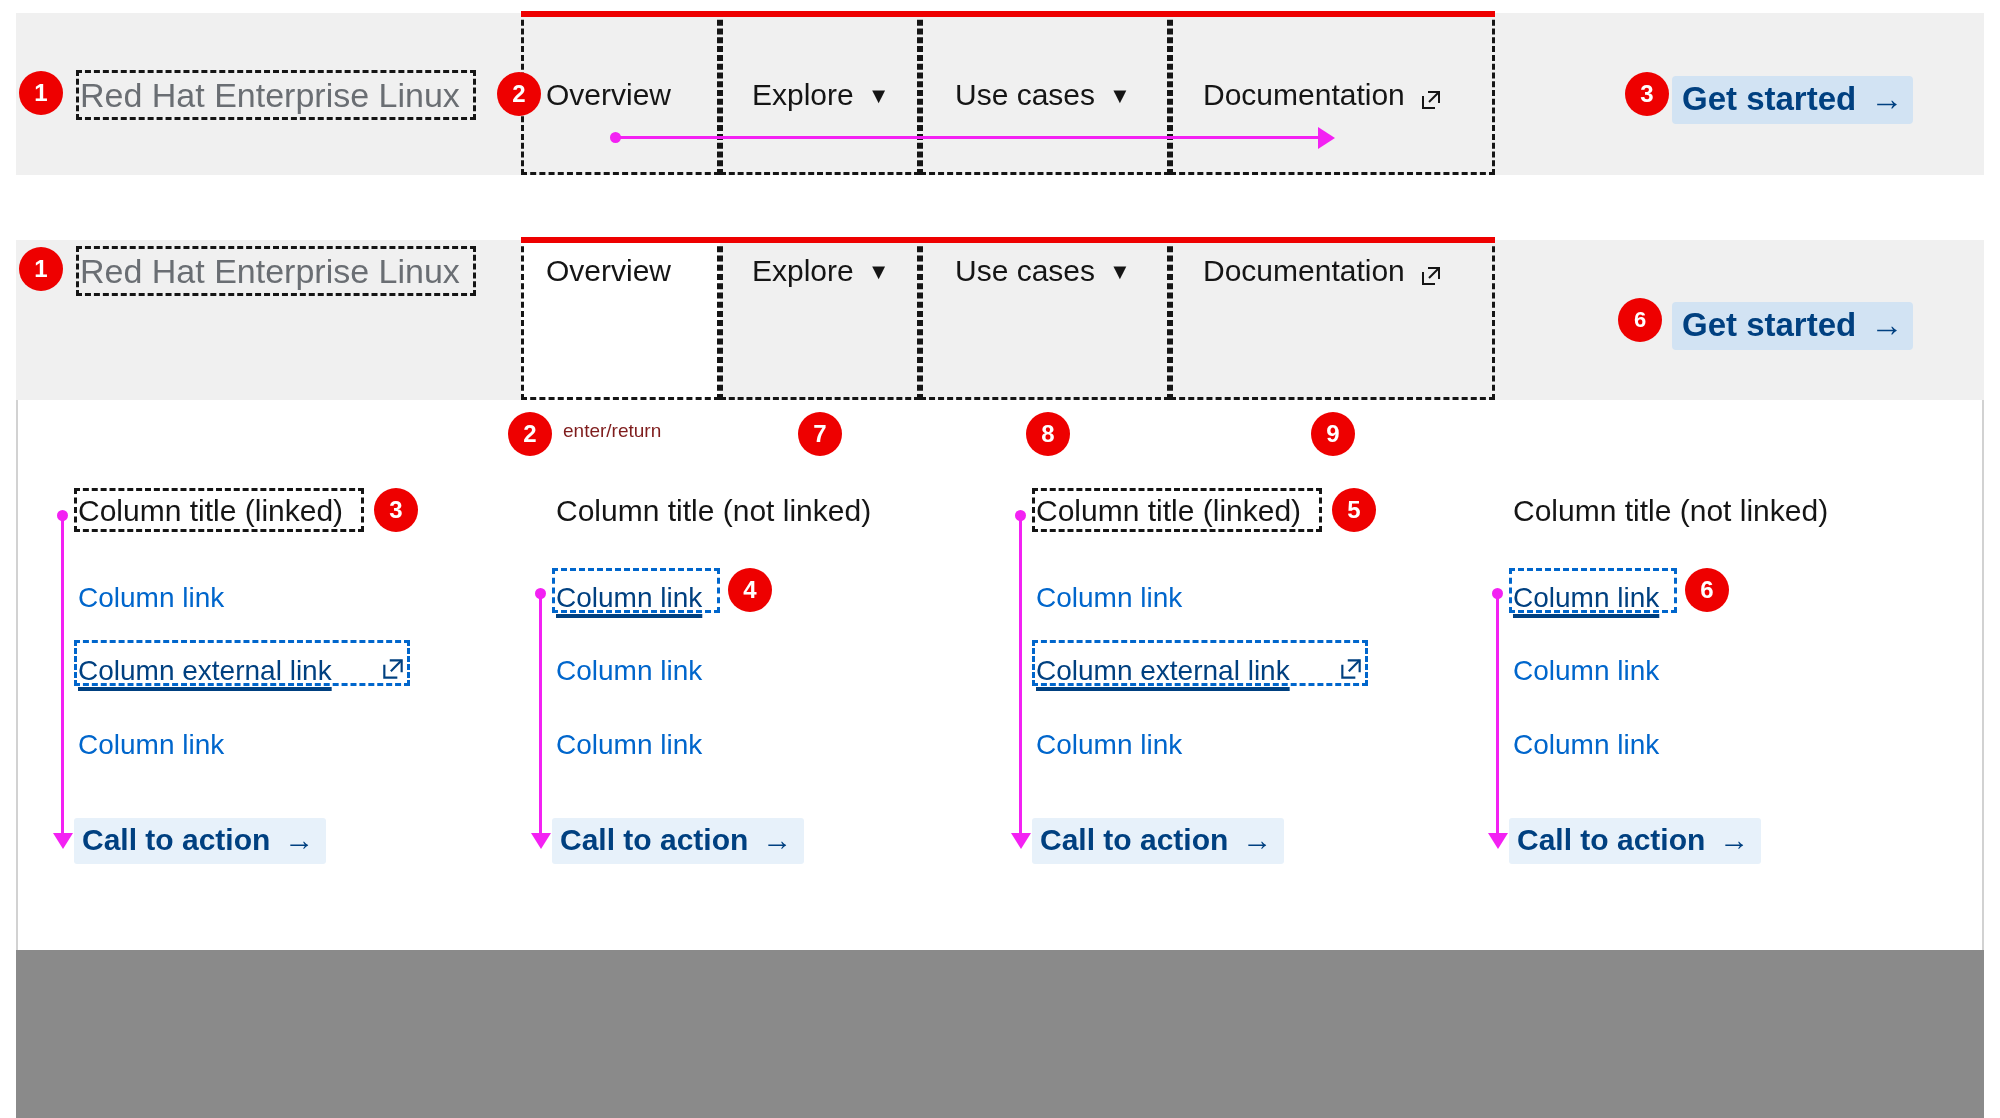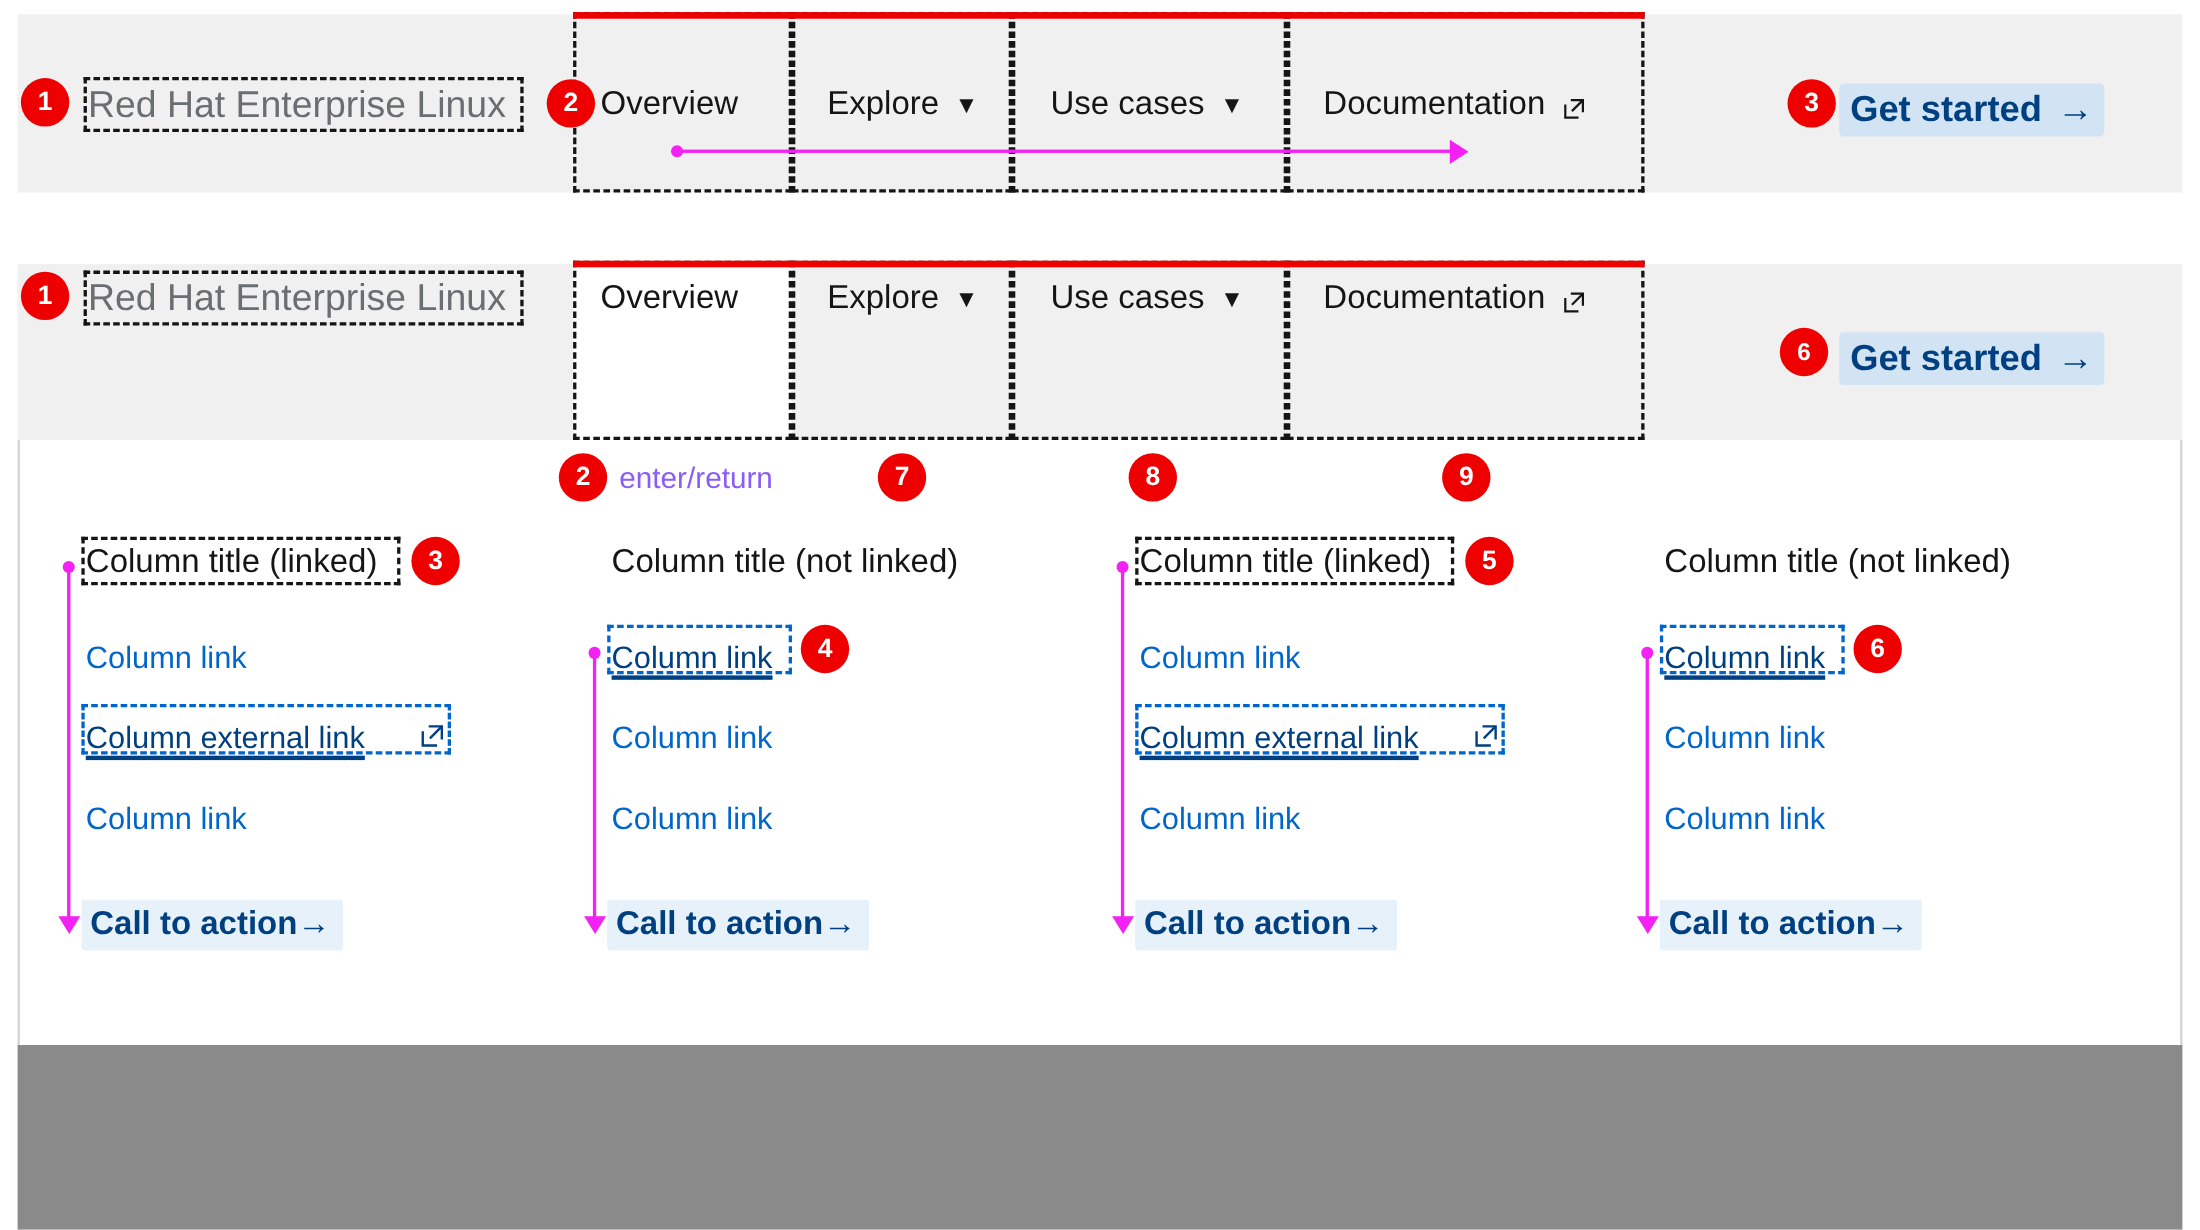"enter/return" .enter-return { color: #8b5cf6 -> #7f1d1d; font-size: 27px -> 19px }
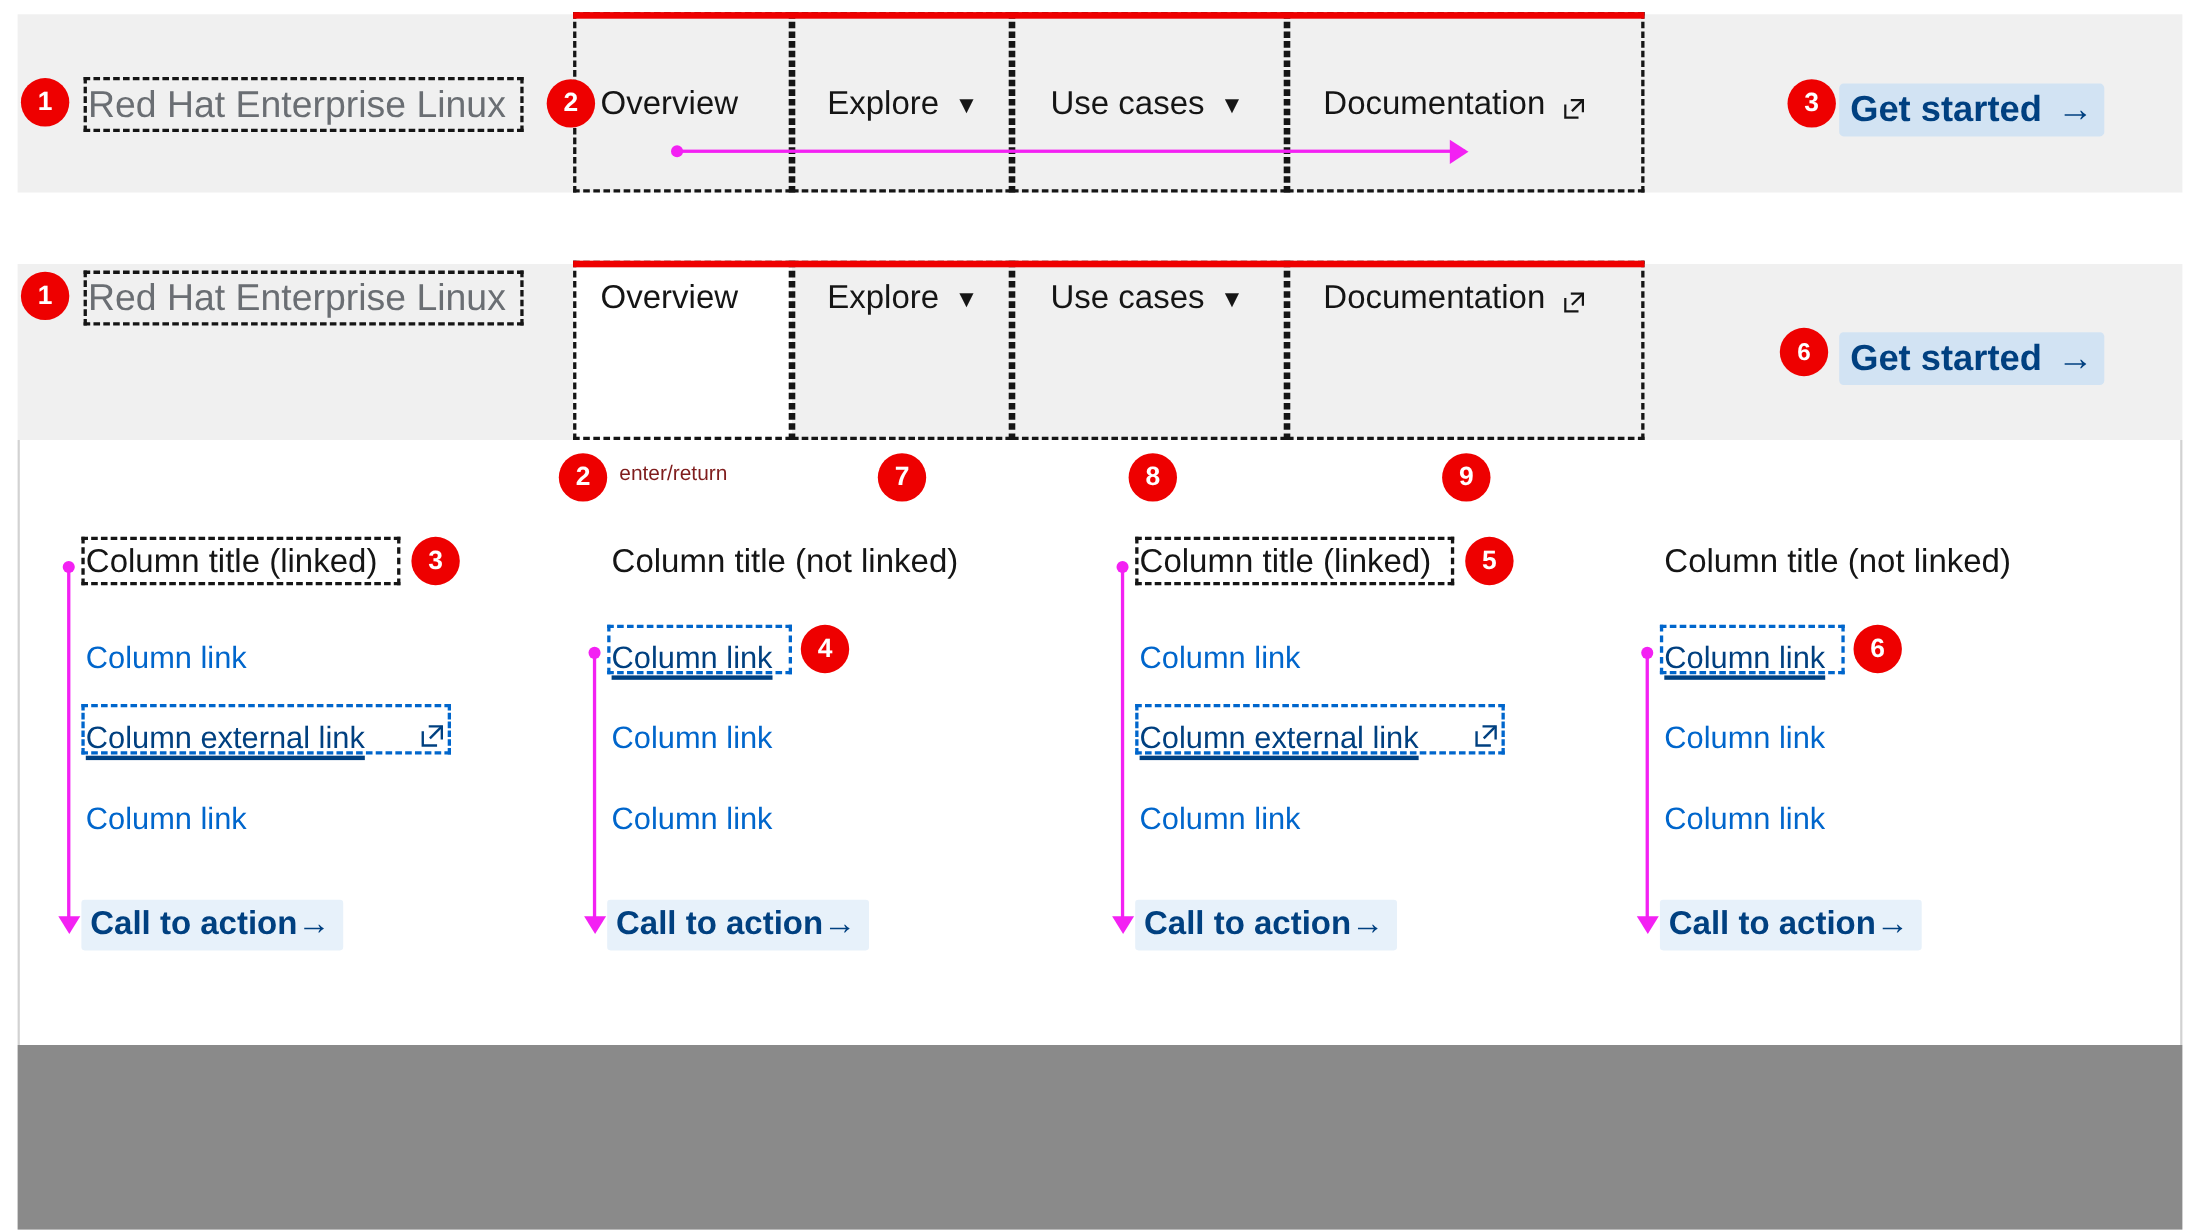"Call to action" .cta { gap: 0 -> 14px }
